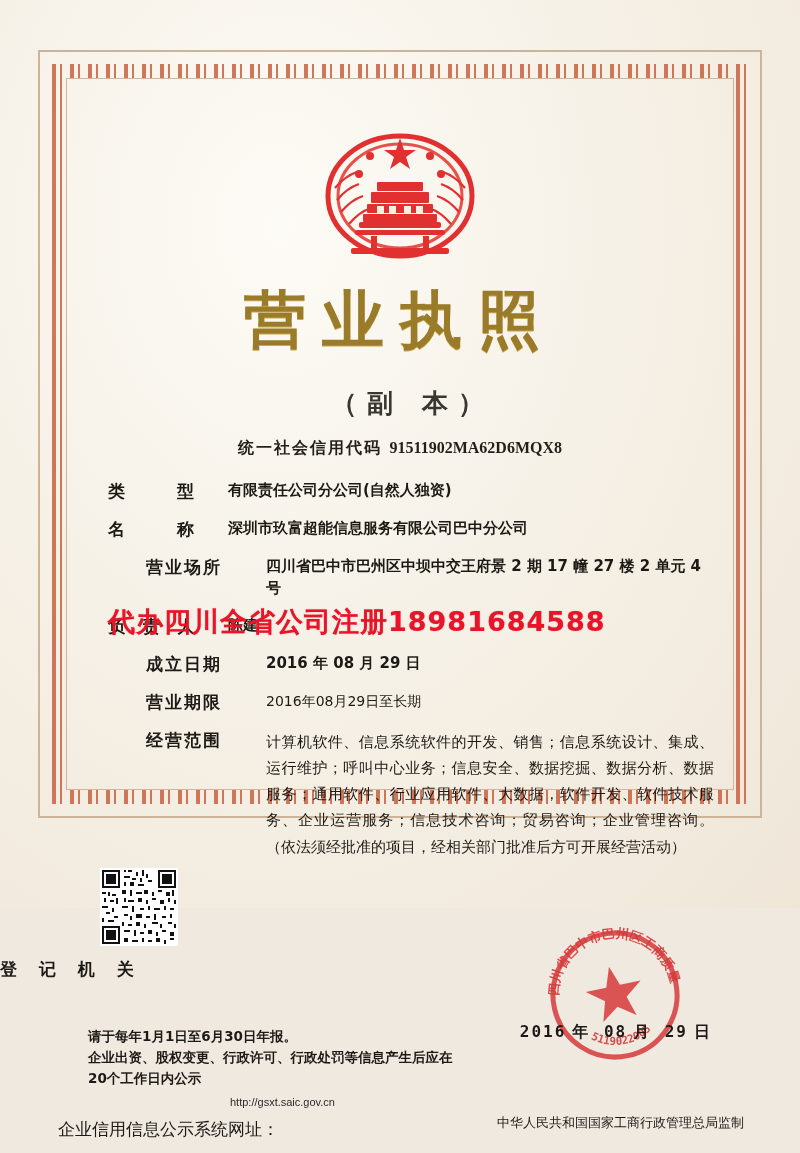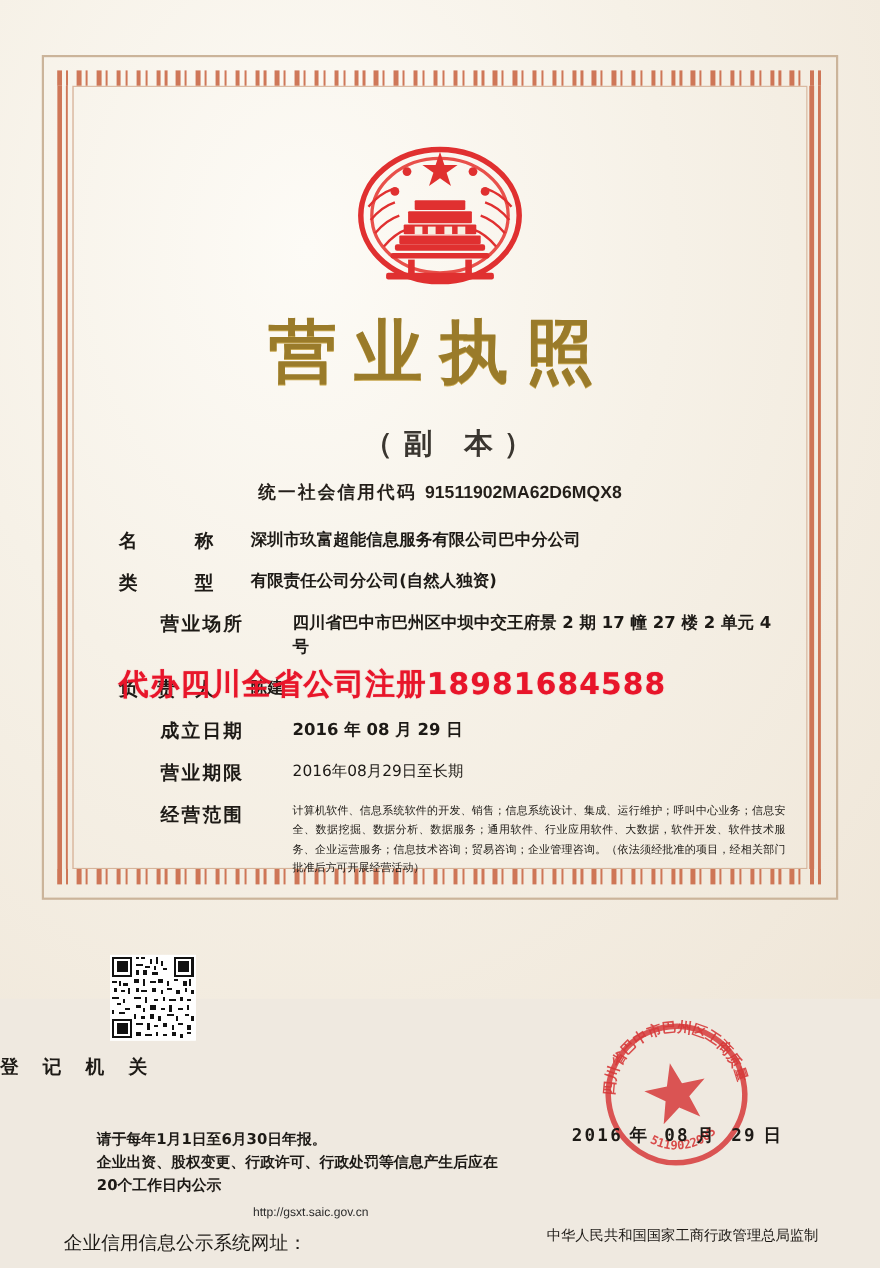"91511902MA62D6MQX8" .credit-code .num { font-family: Liberation Sans, sans-serif -> Liberation Serif, serif }
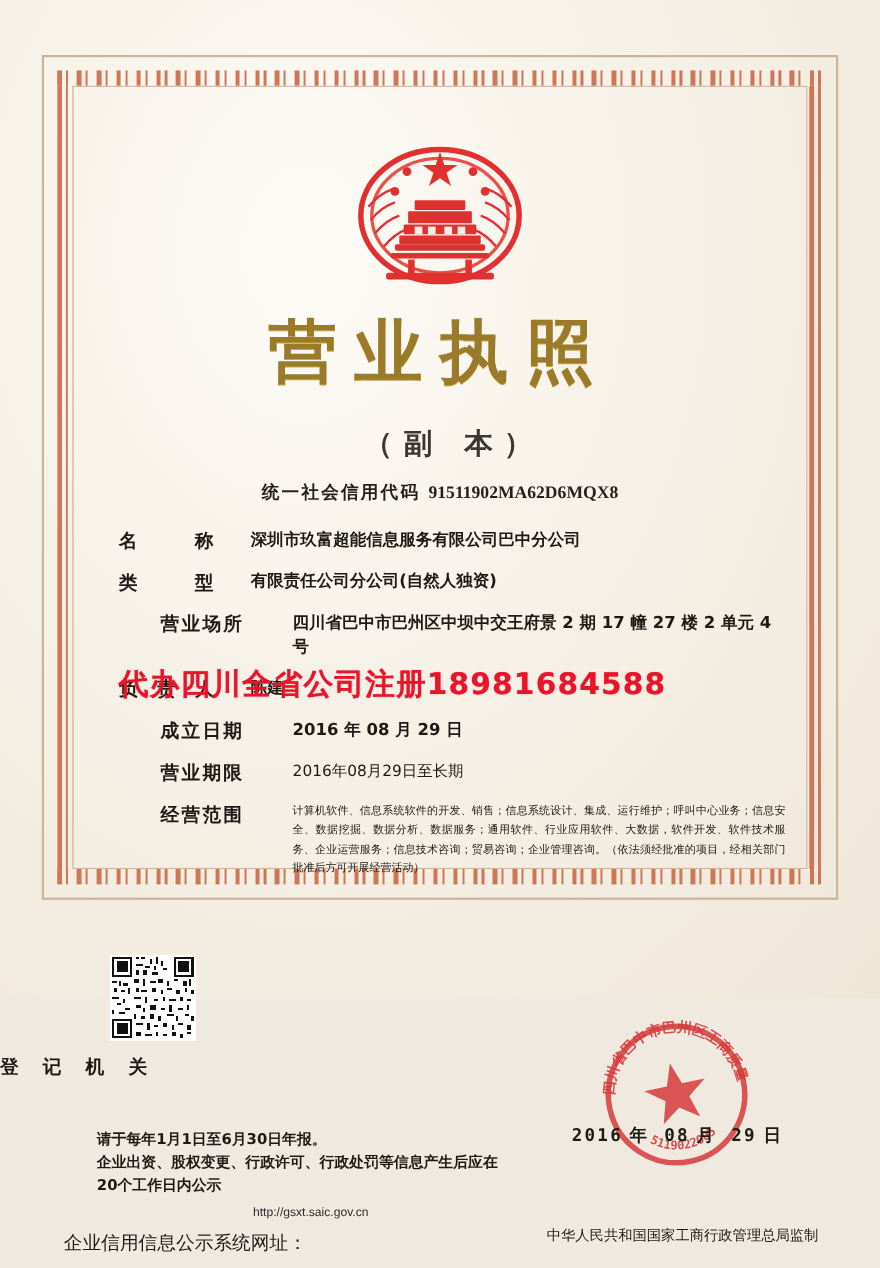"名 称" div.row { order: before "类 型" -> after "类 型" }
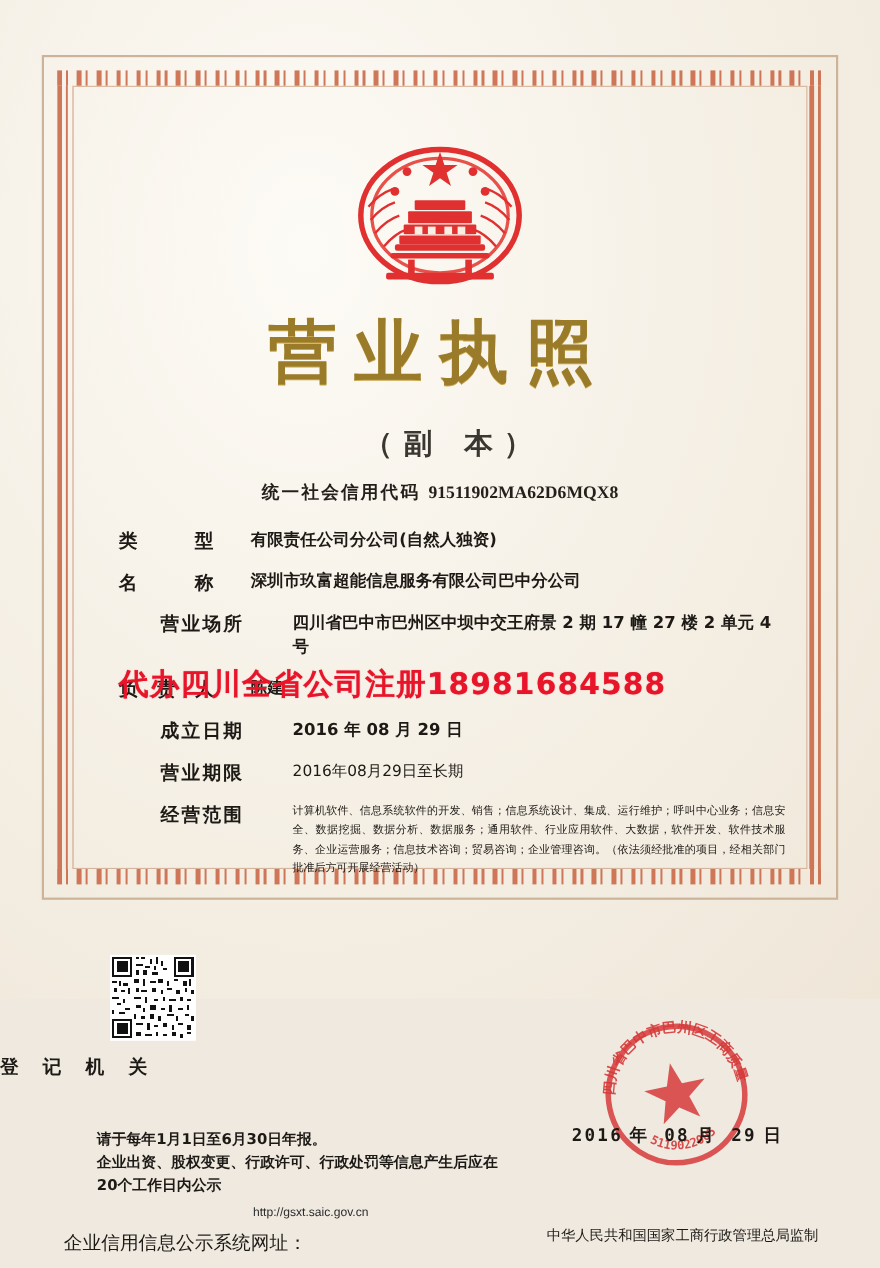"计算机软件、信息系统软件的开发、销售；信息系统设计、集成、运行维护；呼叫中心业务" .value.scope { font-size: 10px -> 15px }
